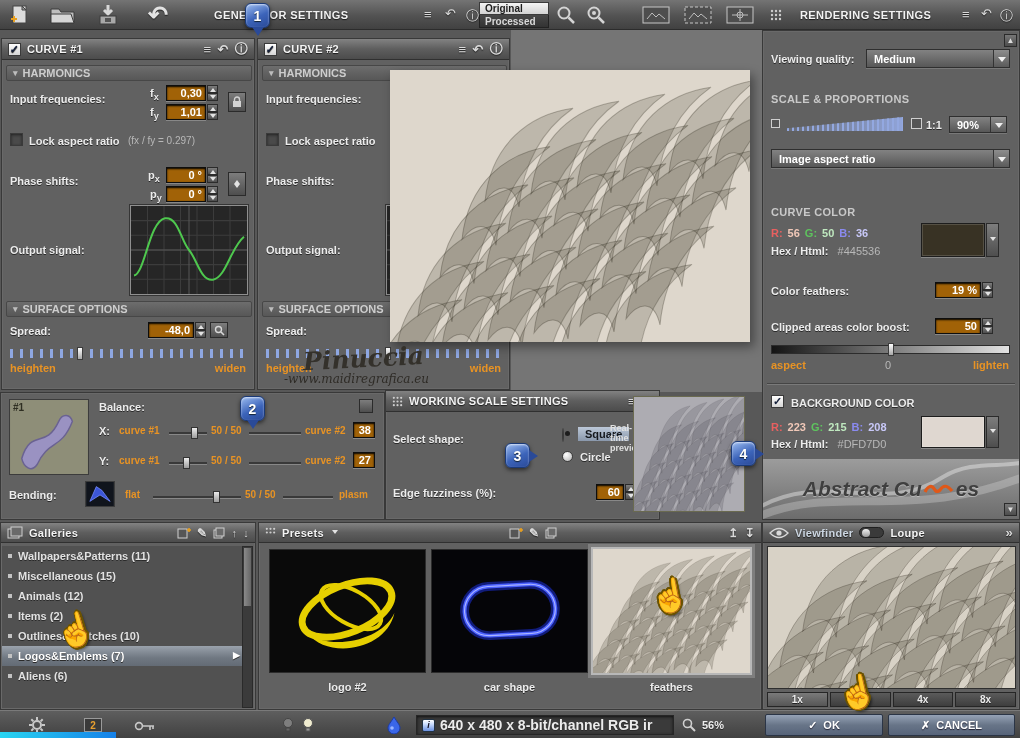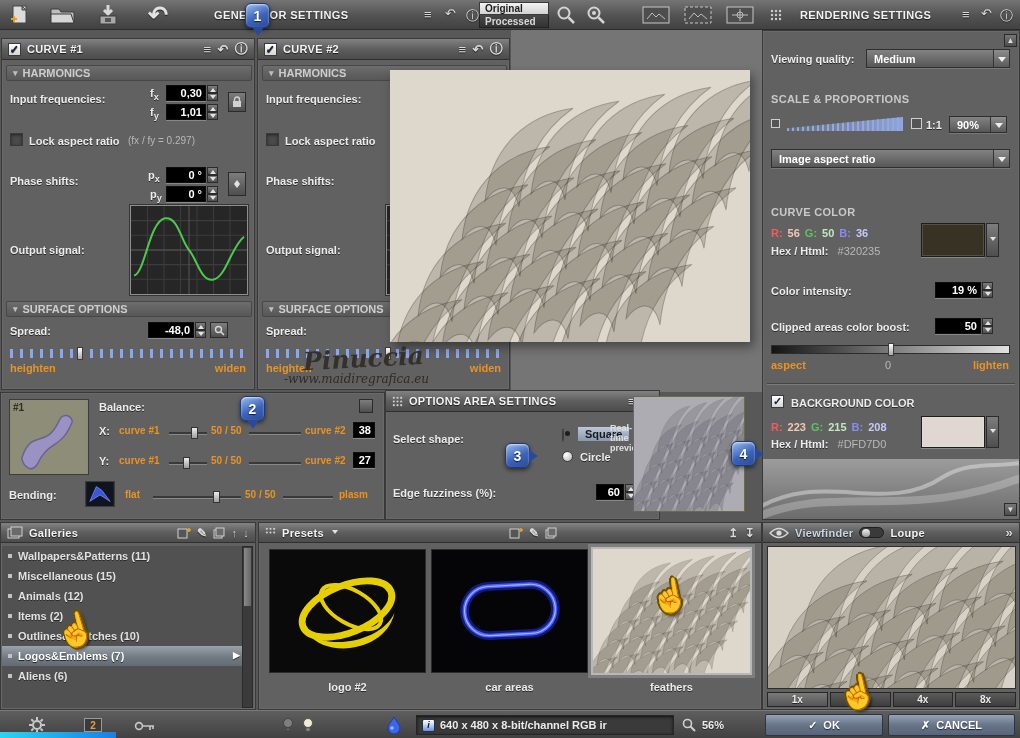"0,30" .vbox { background: #000000 -> #a16207 }
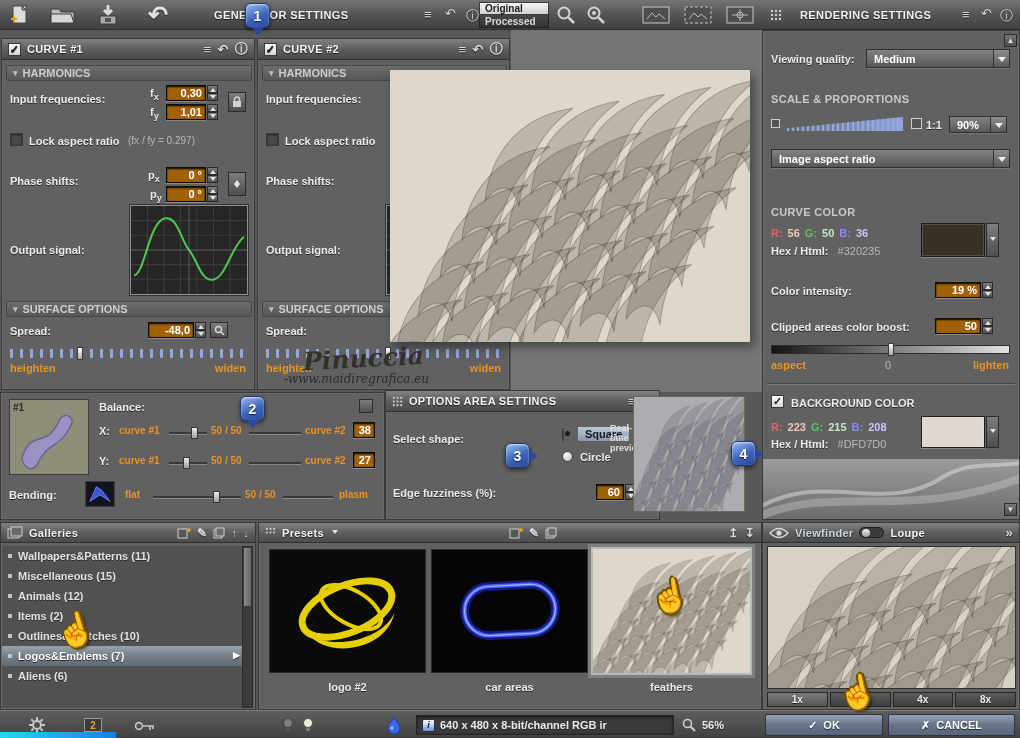"#320235" span.muted { text: 320235 -> 445536 }
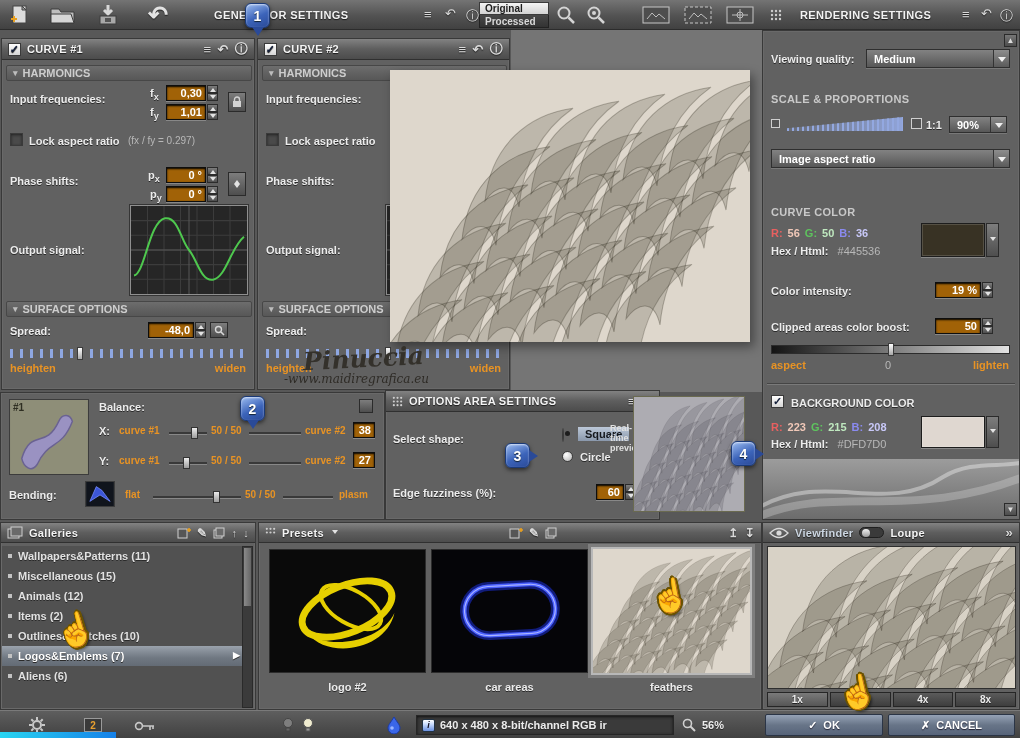"Color intensity:" div.abs { text: intensity -> feathers }
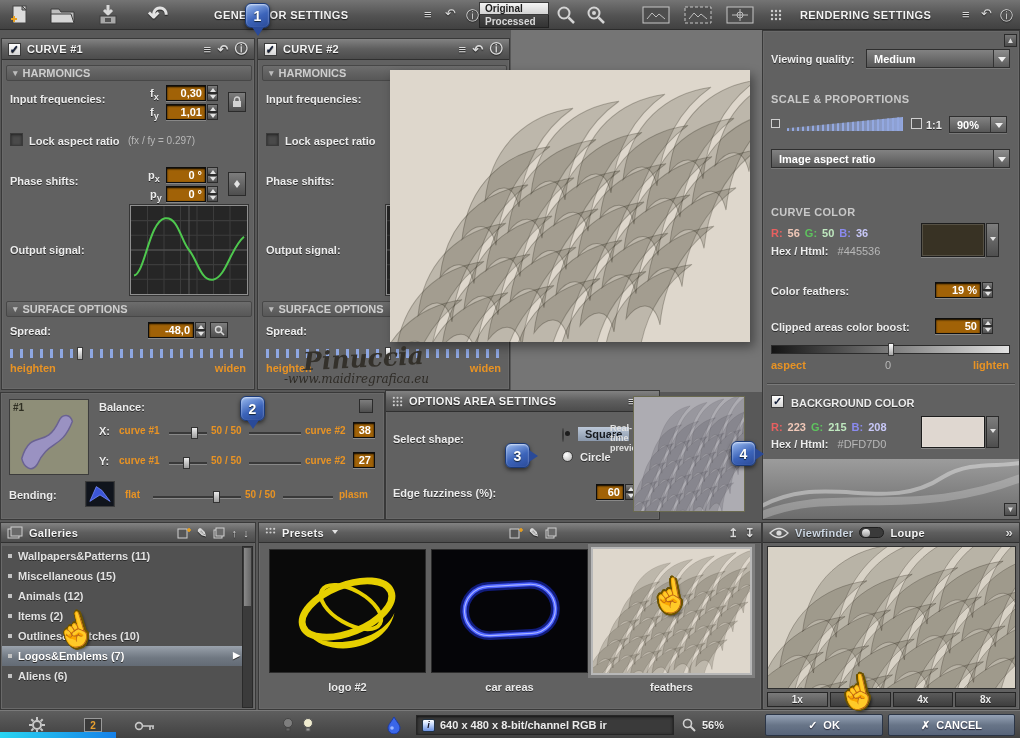"OPTIONS AREA SETTINGS" span { text: OPTIONS AREA -> WORKING SCALE }
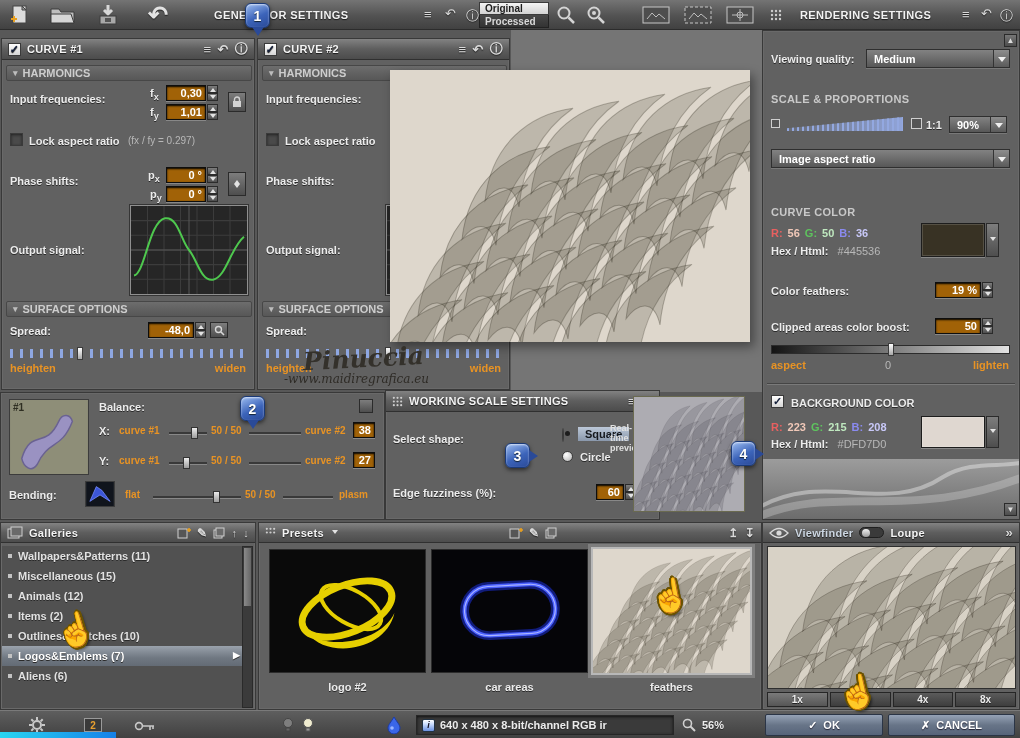"Abstract Cu" div.abs { html: none -> <div> <span>Abstract Cu</span> <svg> <path></path> </svg> <span>es</span> </div> }
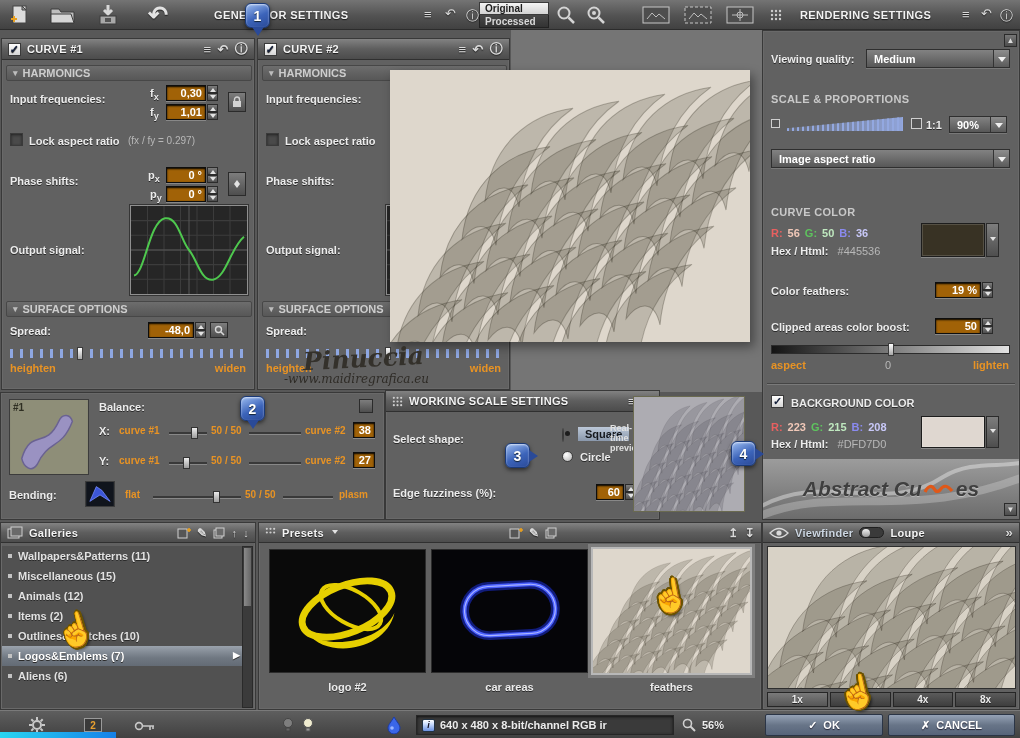"car areas" div.abs { text: areas -> shape }
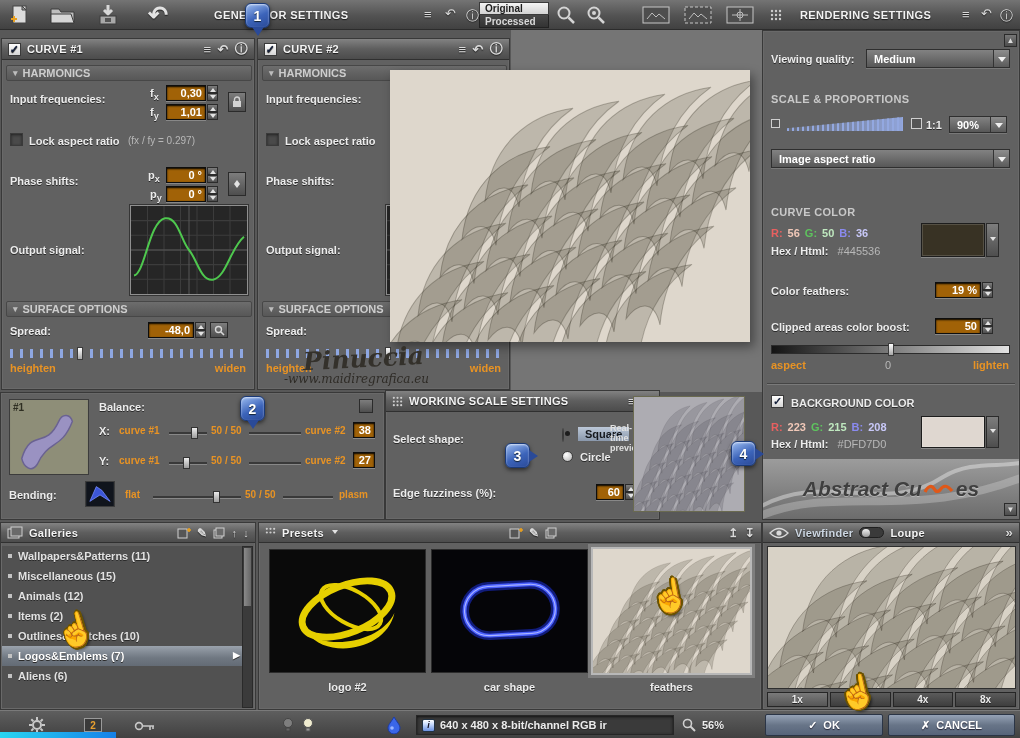"640 x 480 x 8-bit/channel" span.lbl { font-size: 11px -> 14px }
